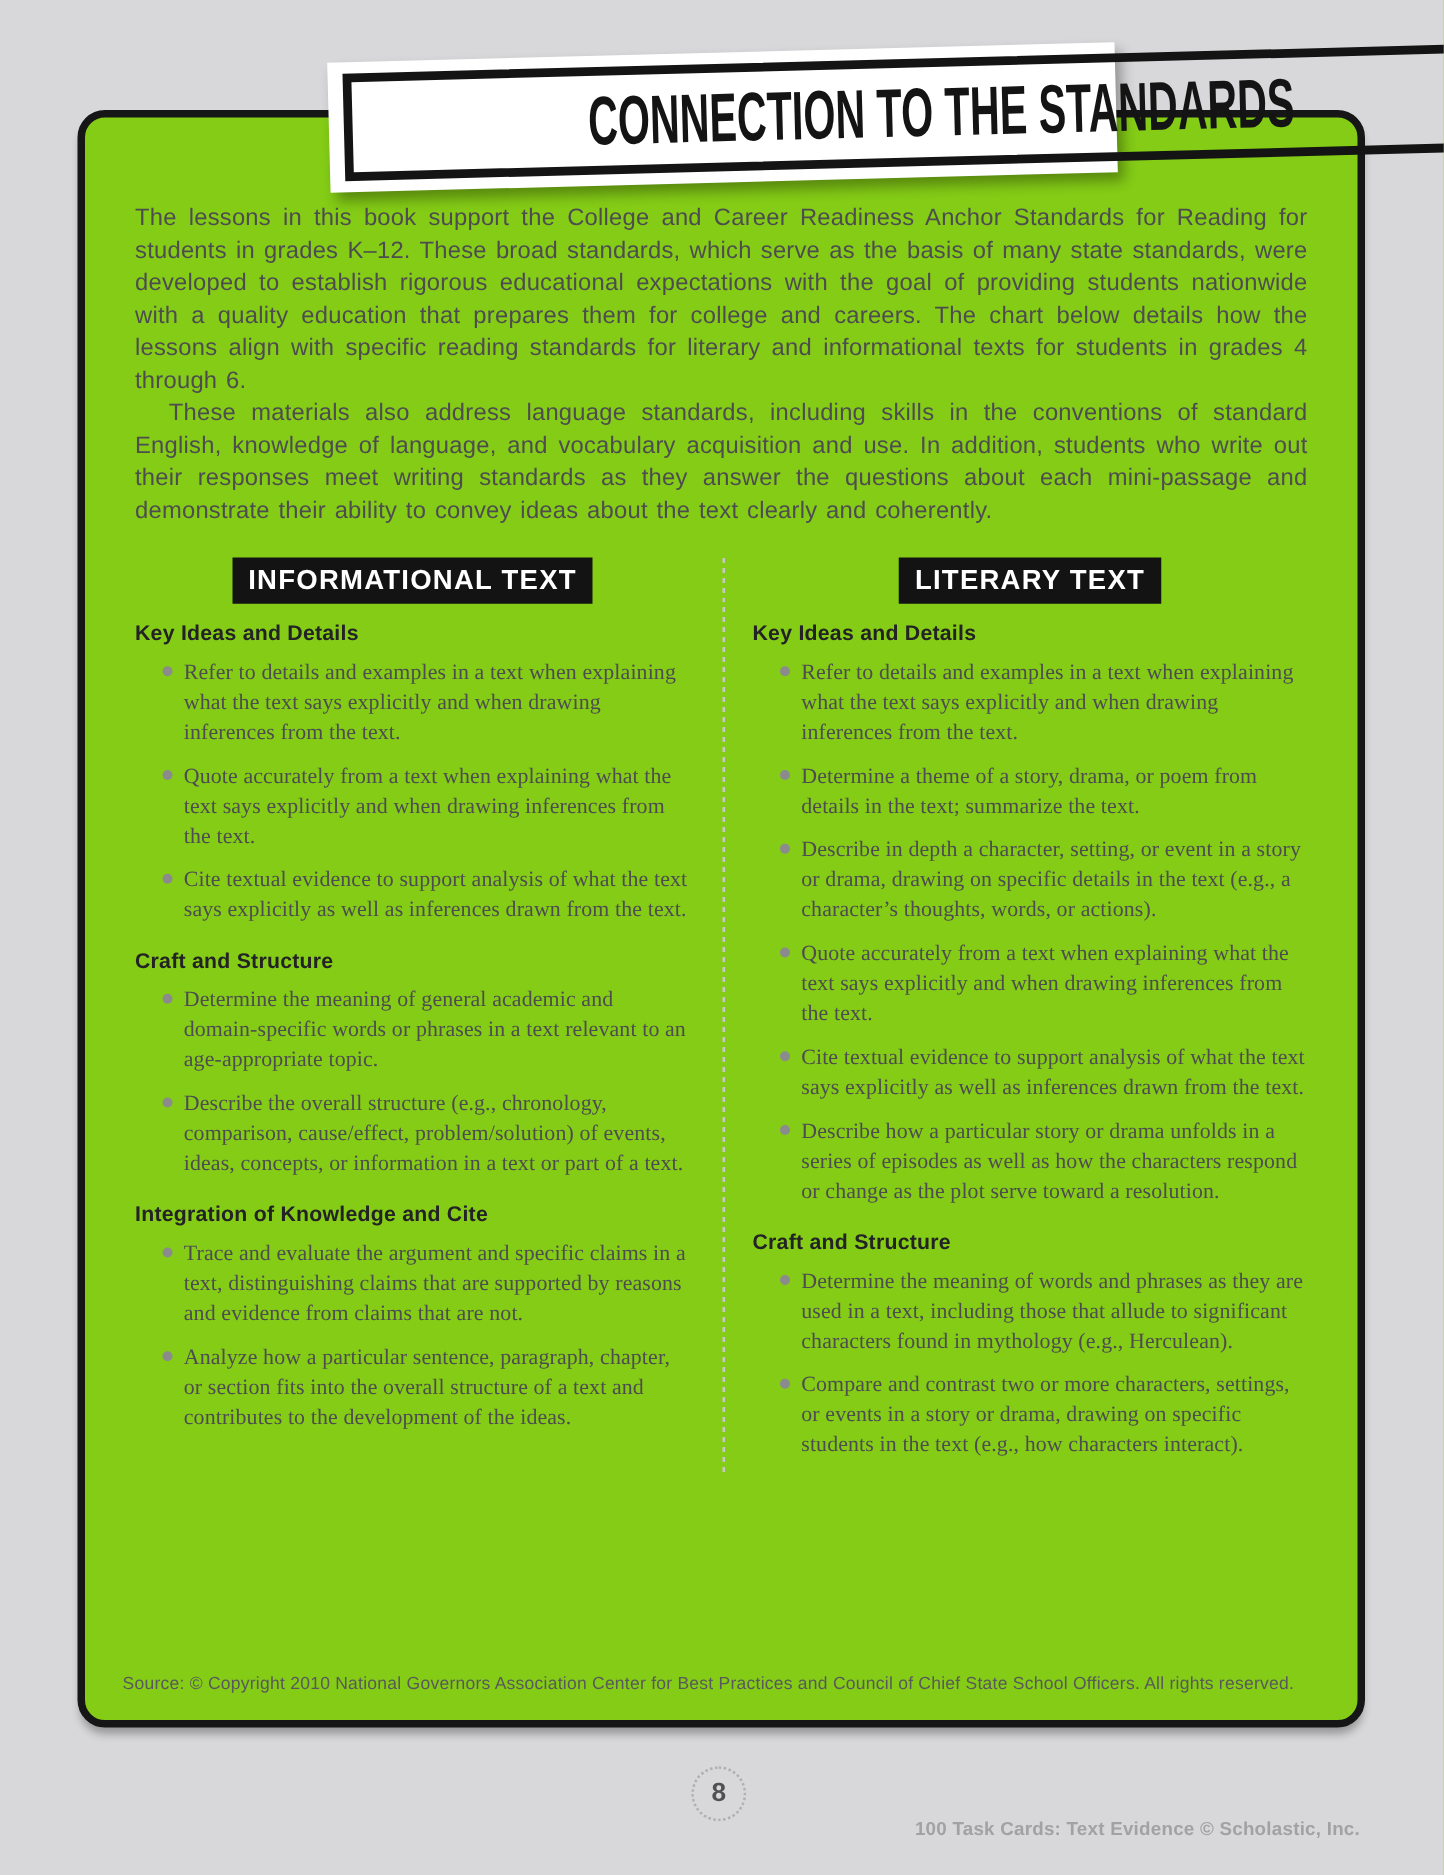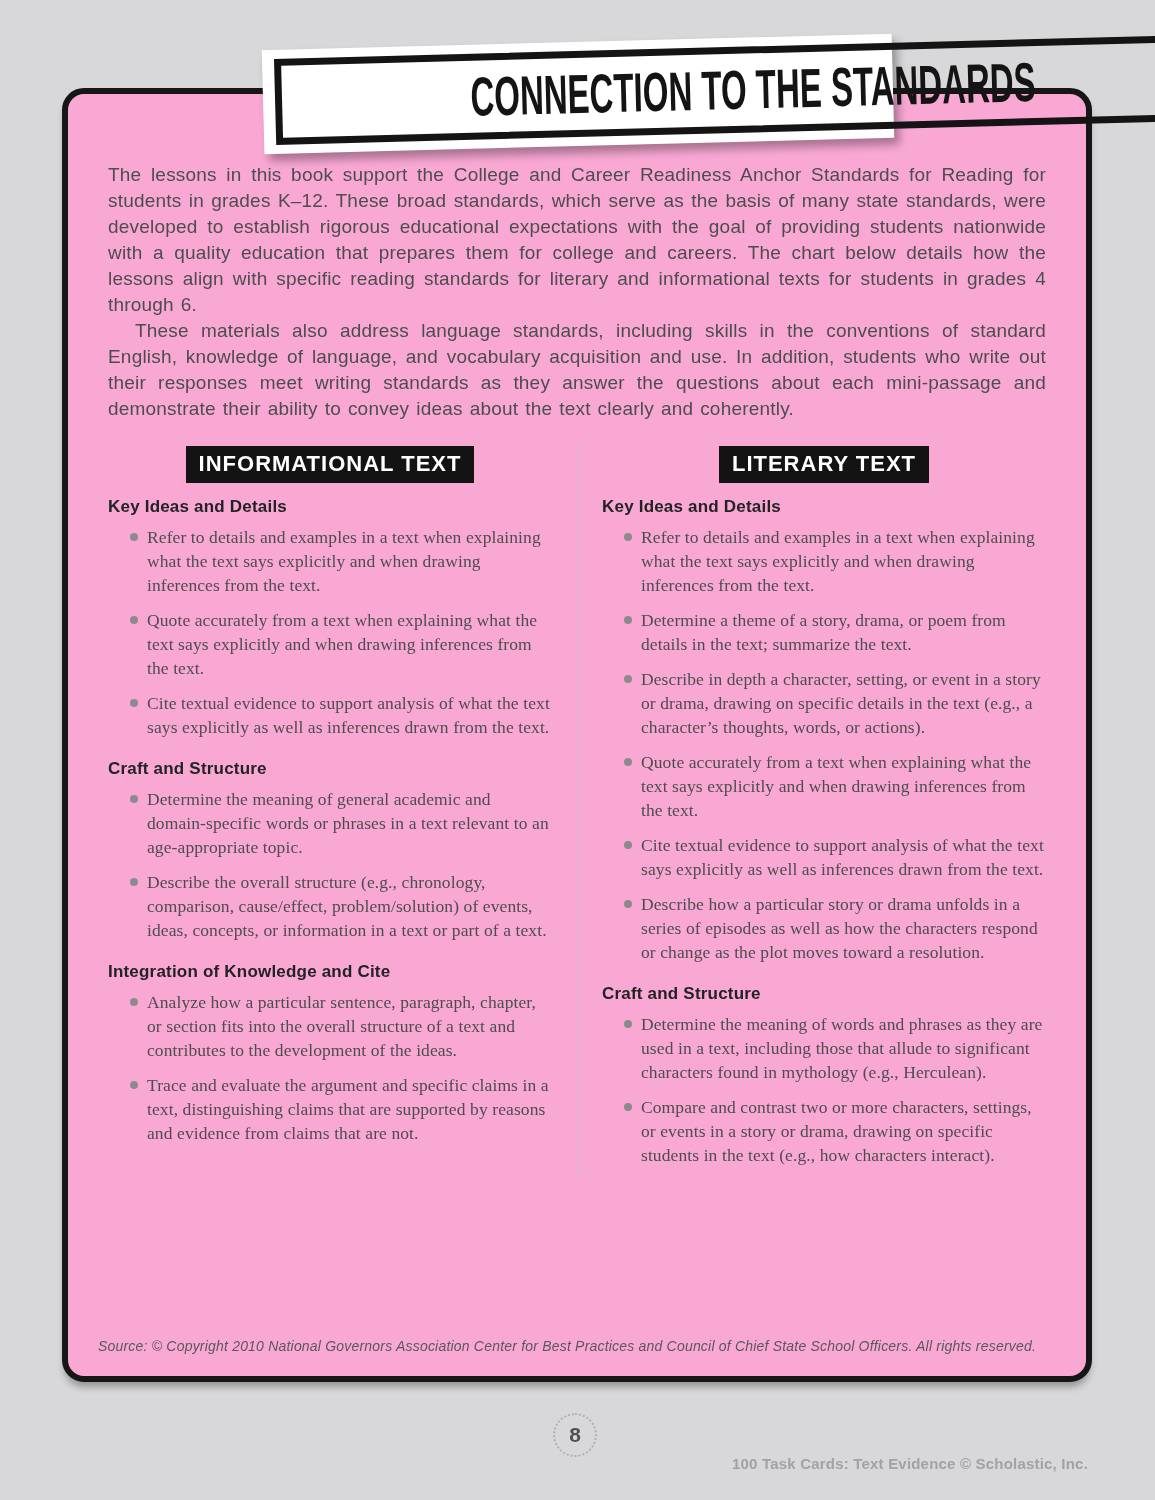"The lessons in this book" .card { background: #f9a8d4 -> #84cc16 }
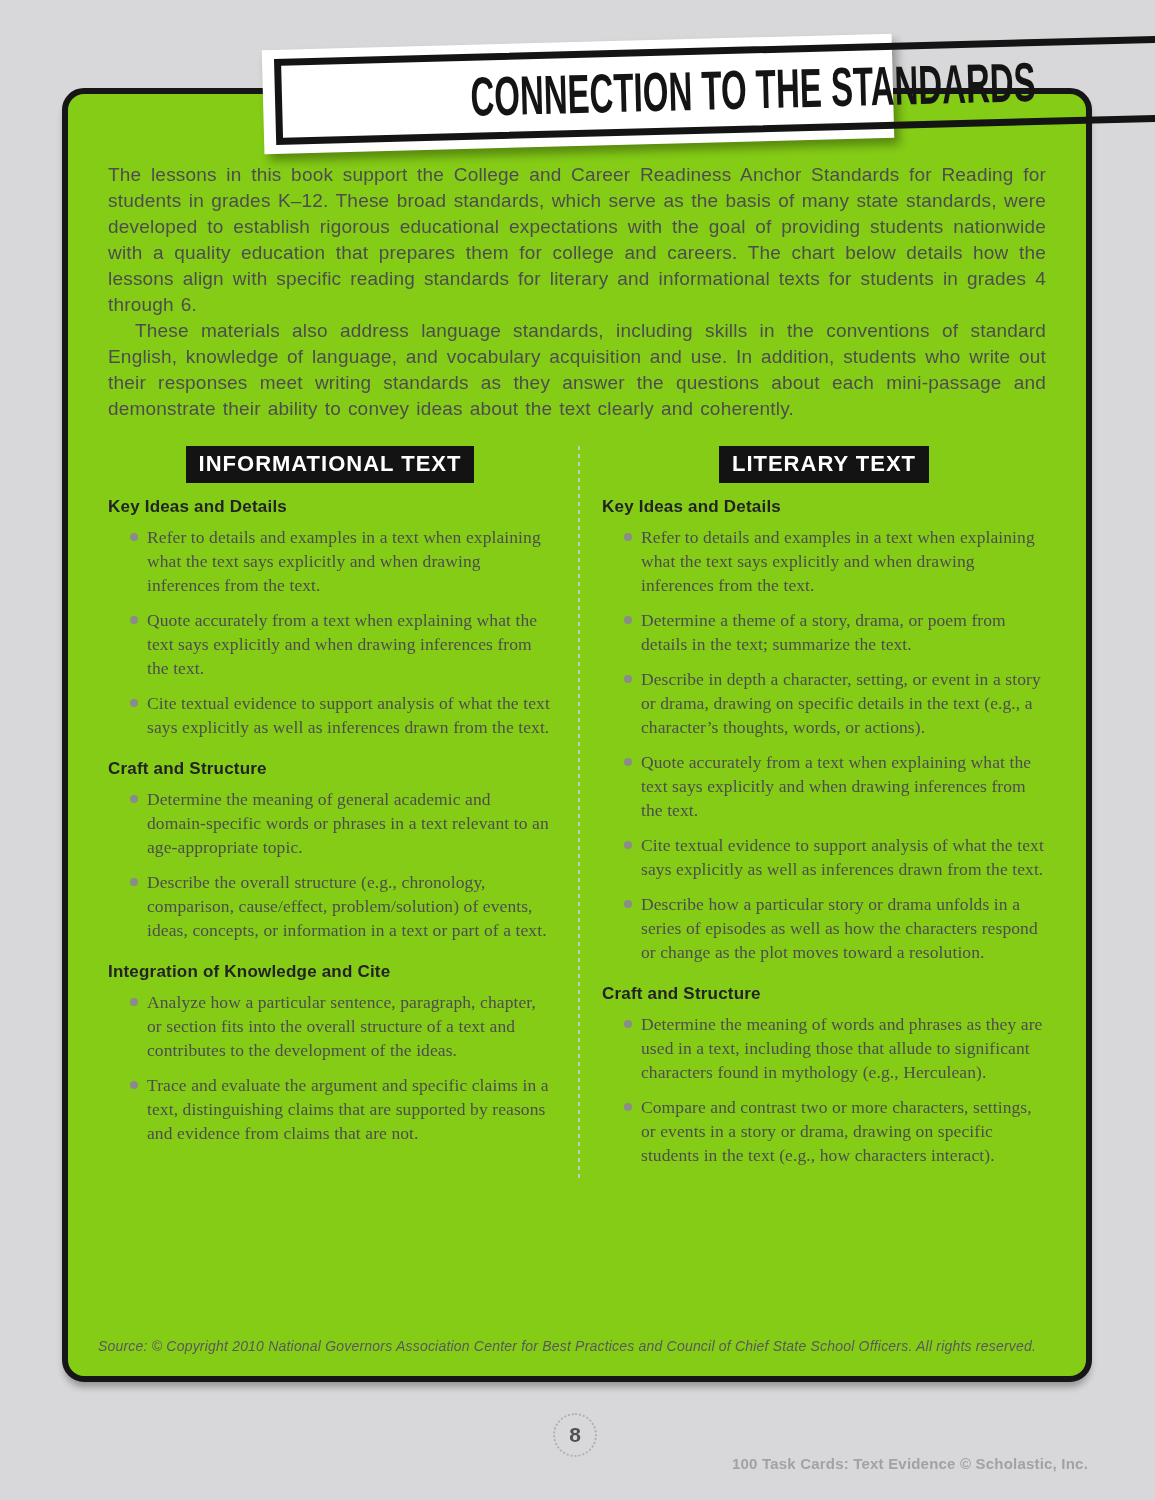"Describe how a particular story" span { text: moves -> serve }
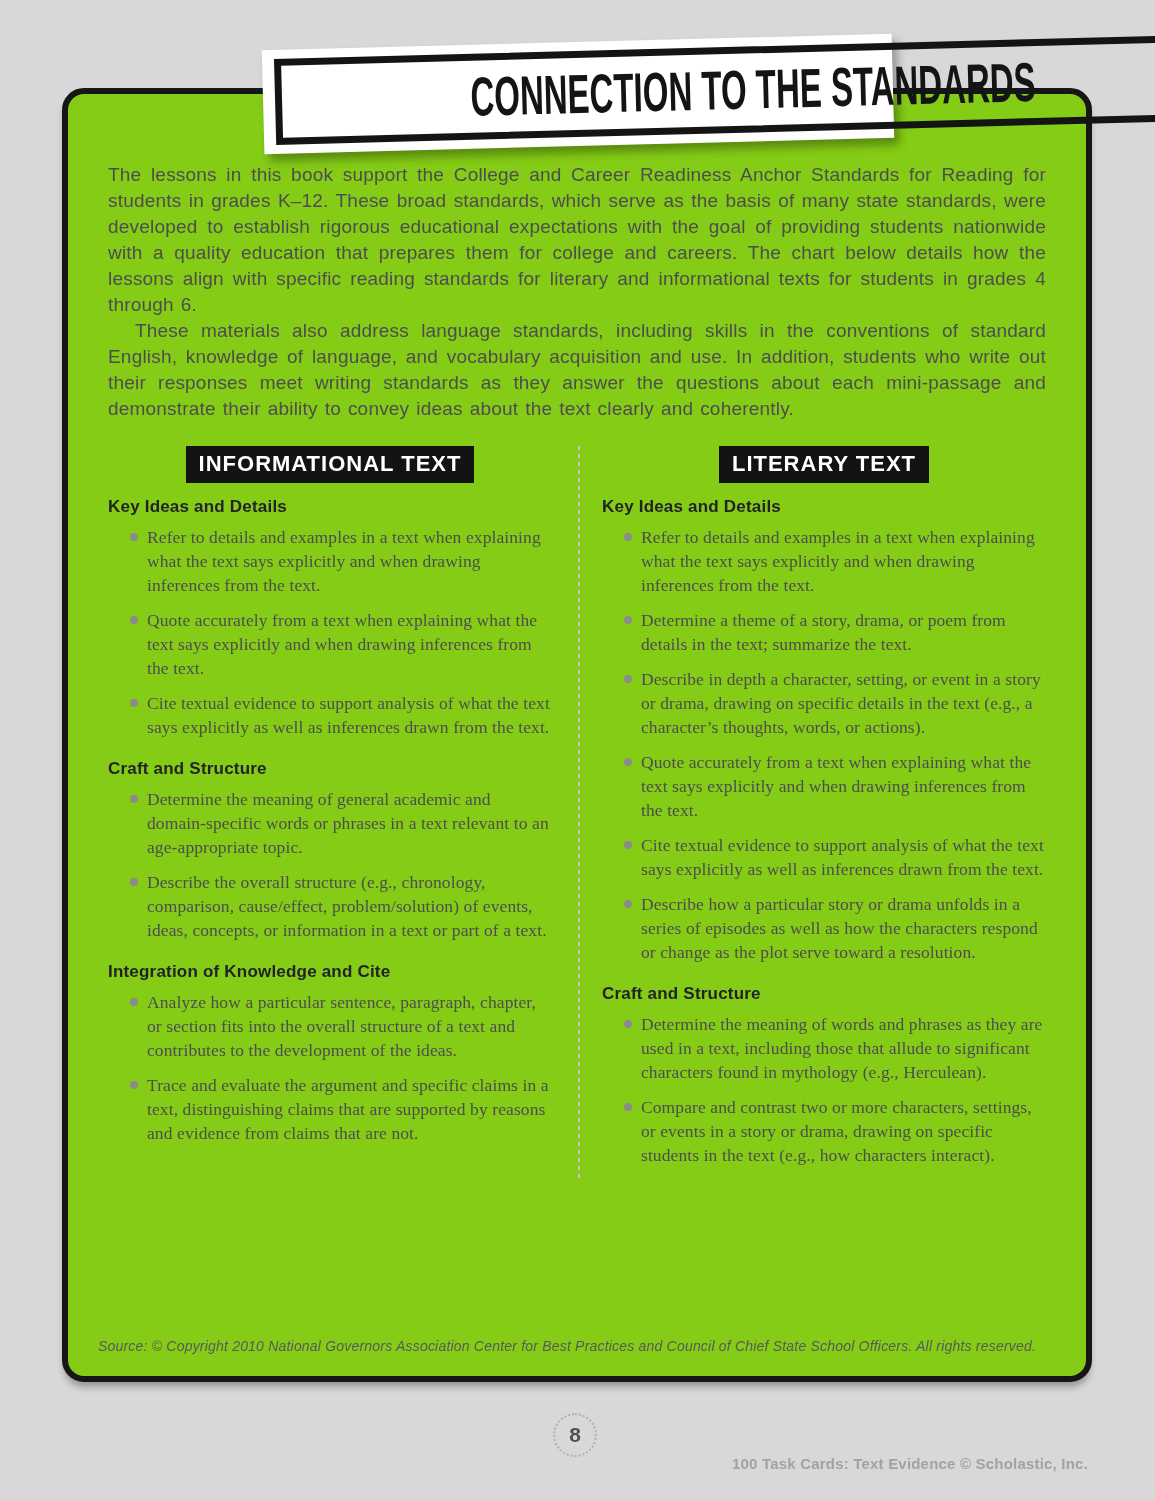"Analyze how a particular sentence," li { order: before "Trace and evaluate the argument" -> after "Trace and evaluate the argument" }
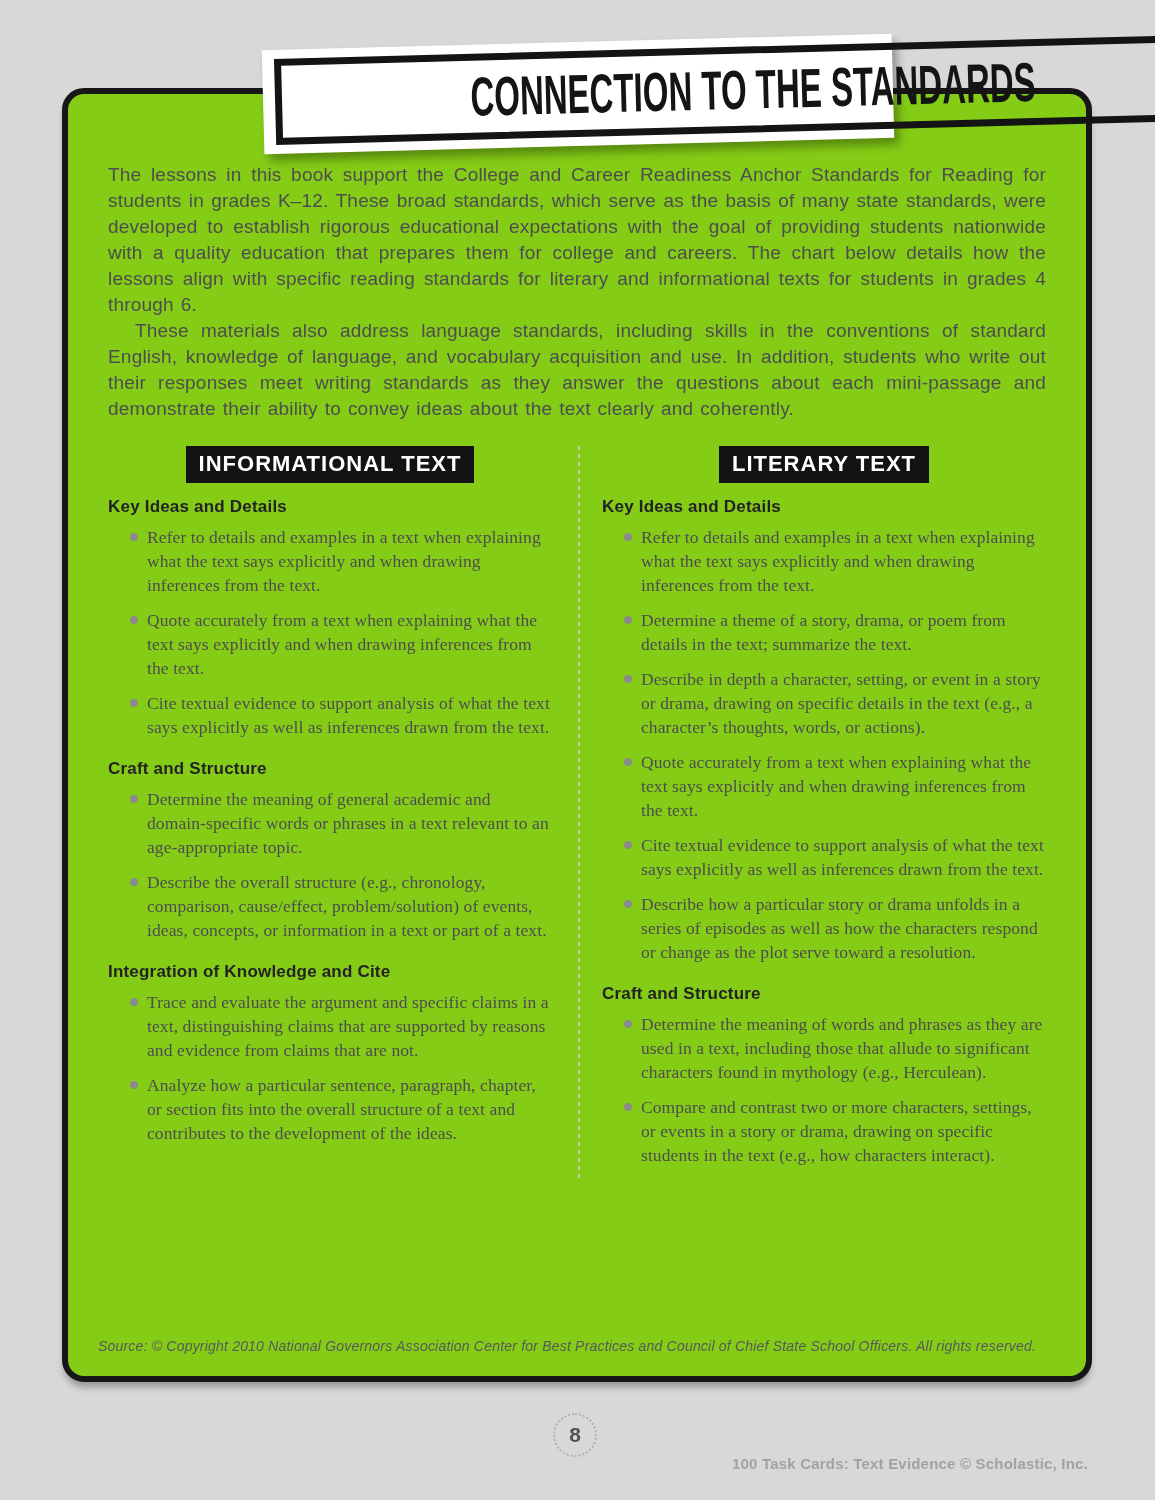"Source: © Copyright 2010 National" .source-note { font-style: italic -> none }
